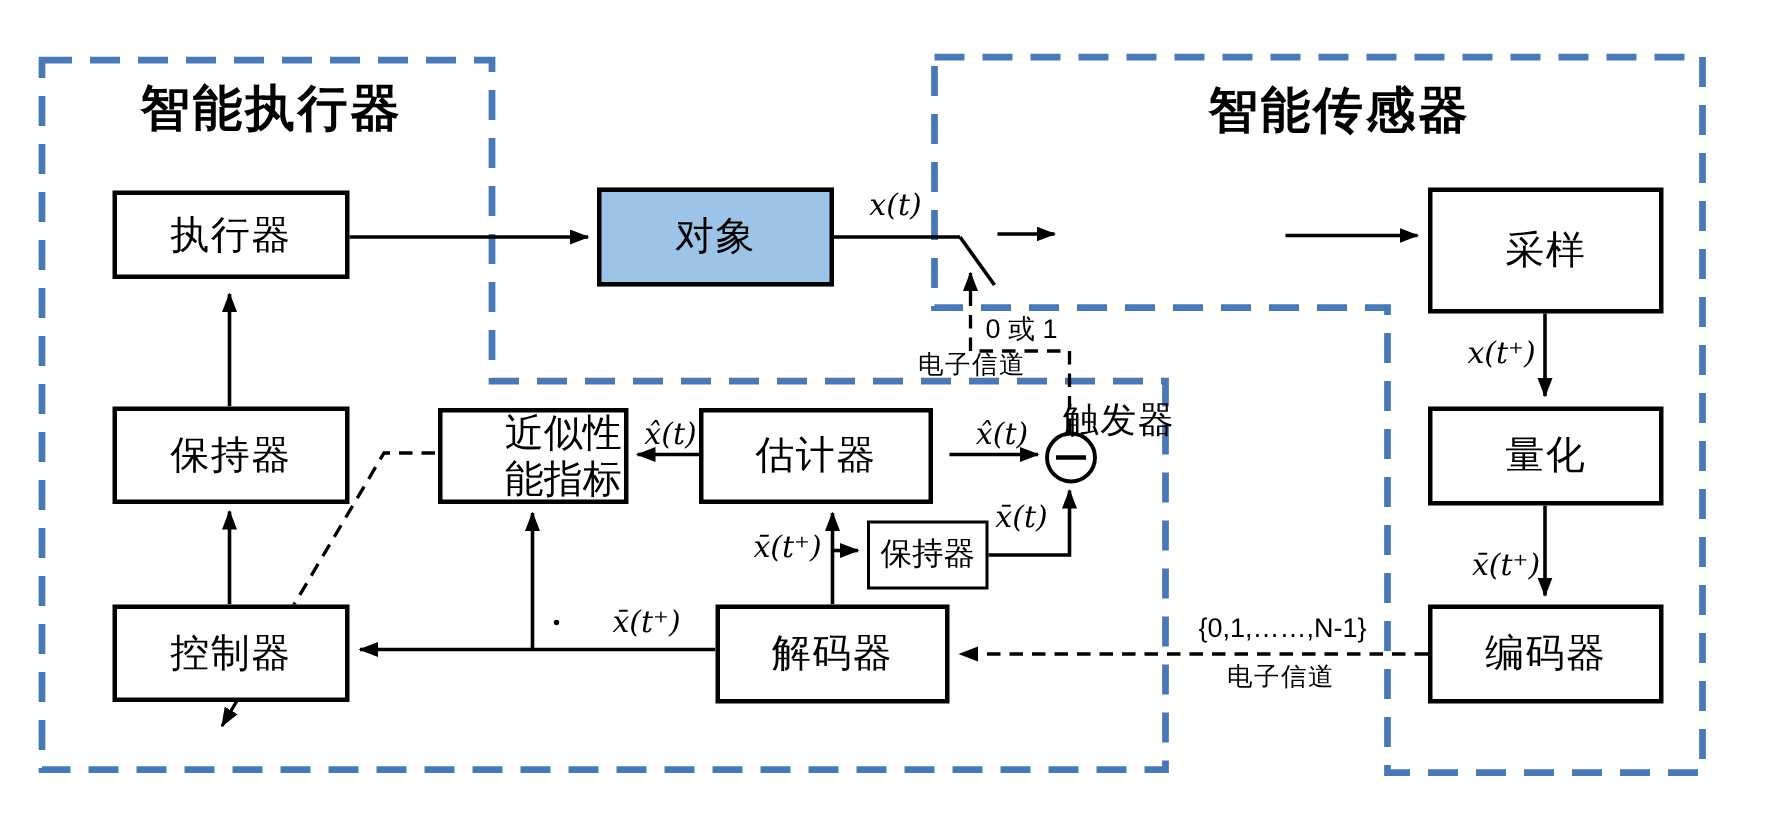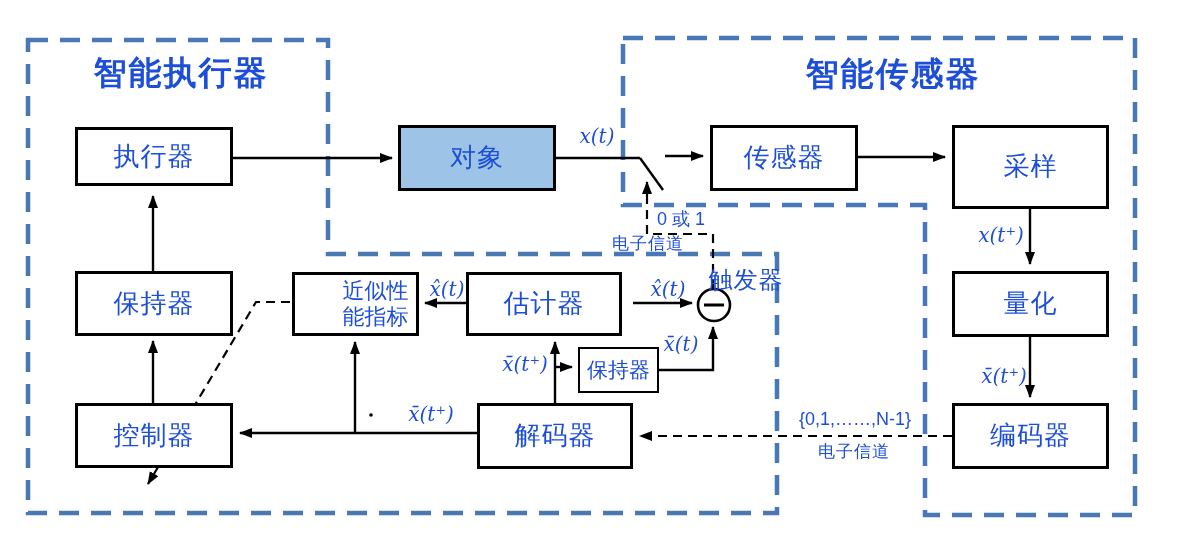"智能执行器" .stage { color: #1d4ed8 -> #000000 }
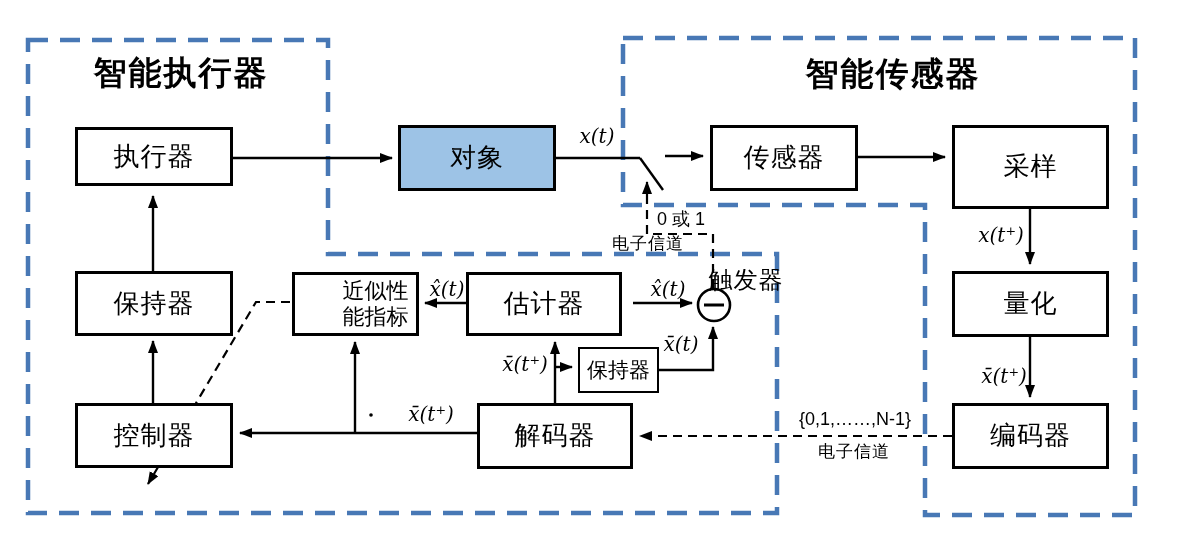"传感器" div.box { html: <div>传感器</div> -> none }
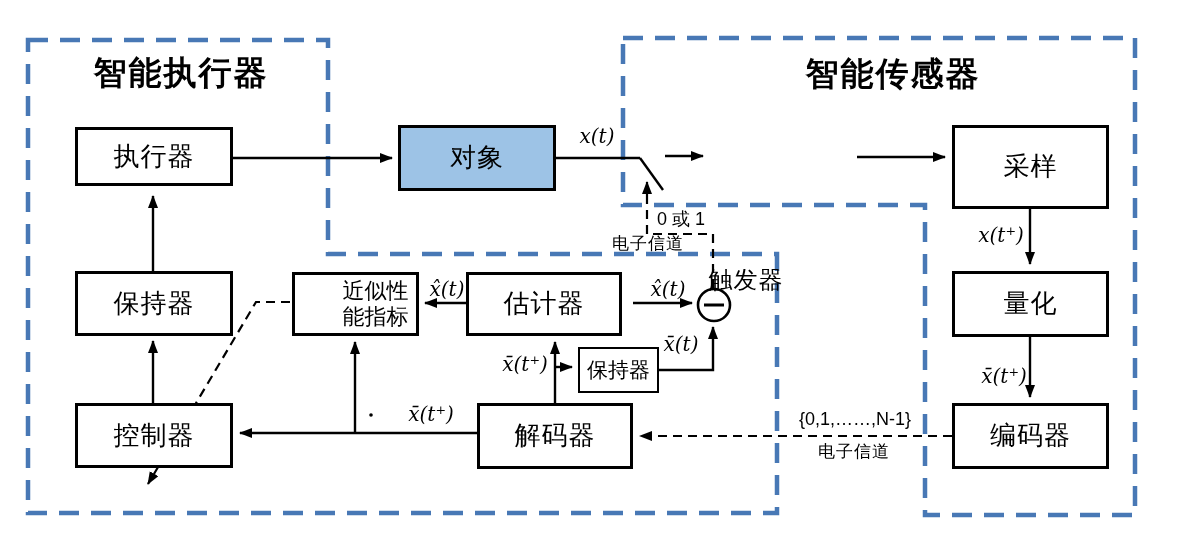"近似性" .box.multiline { font-size: 22px -> 26px }
